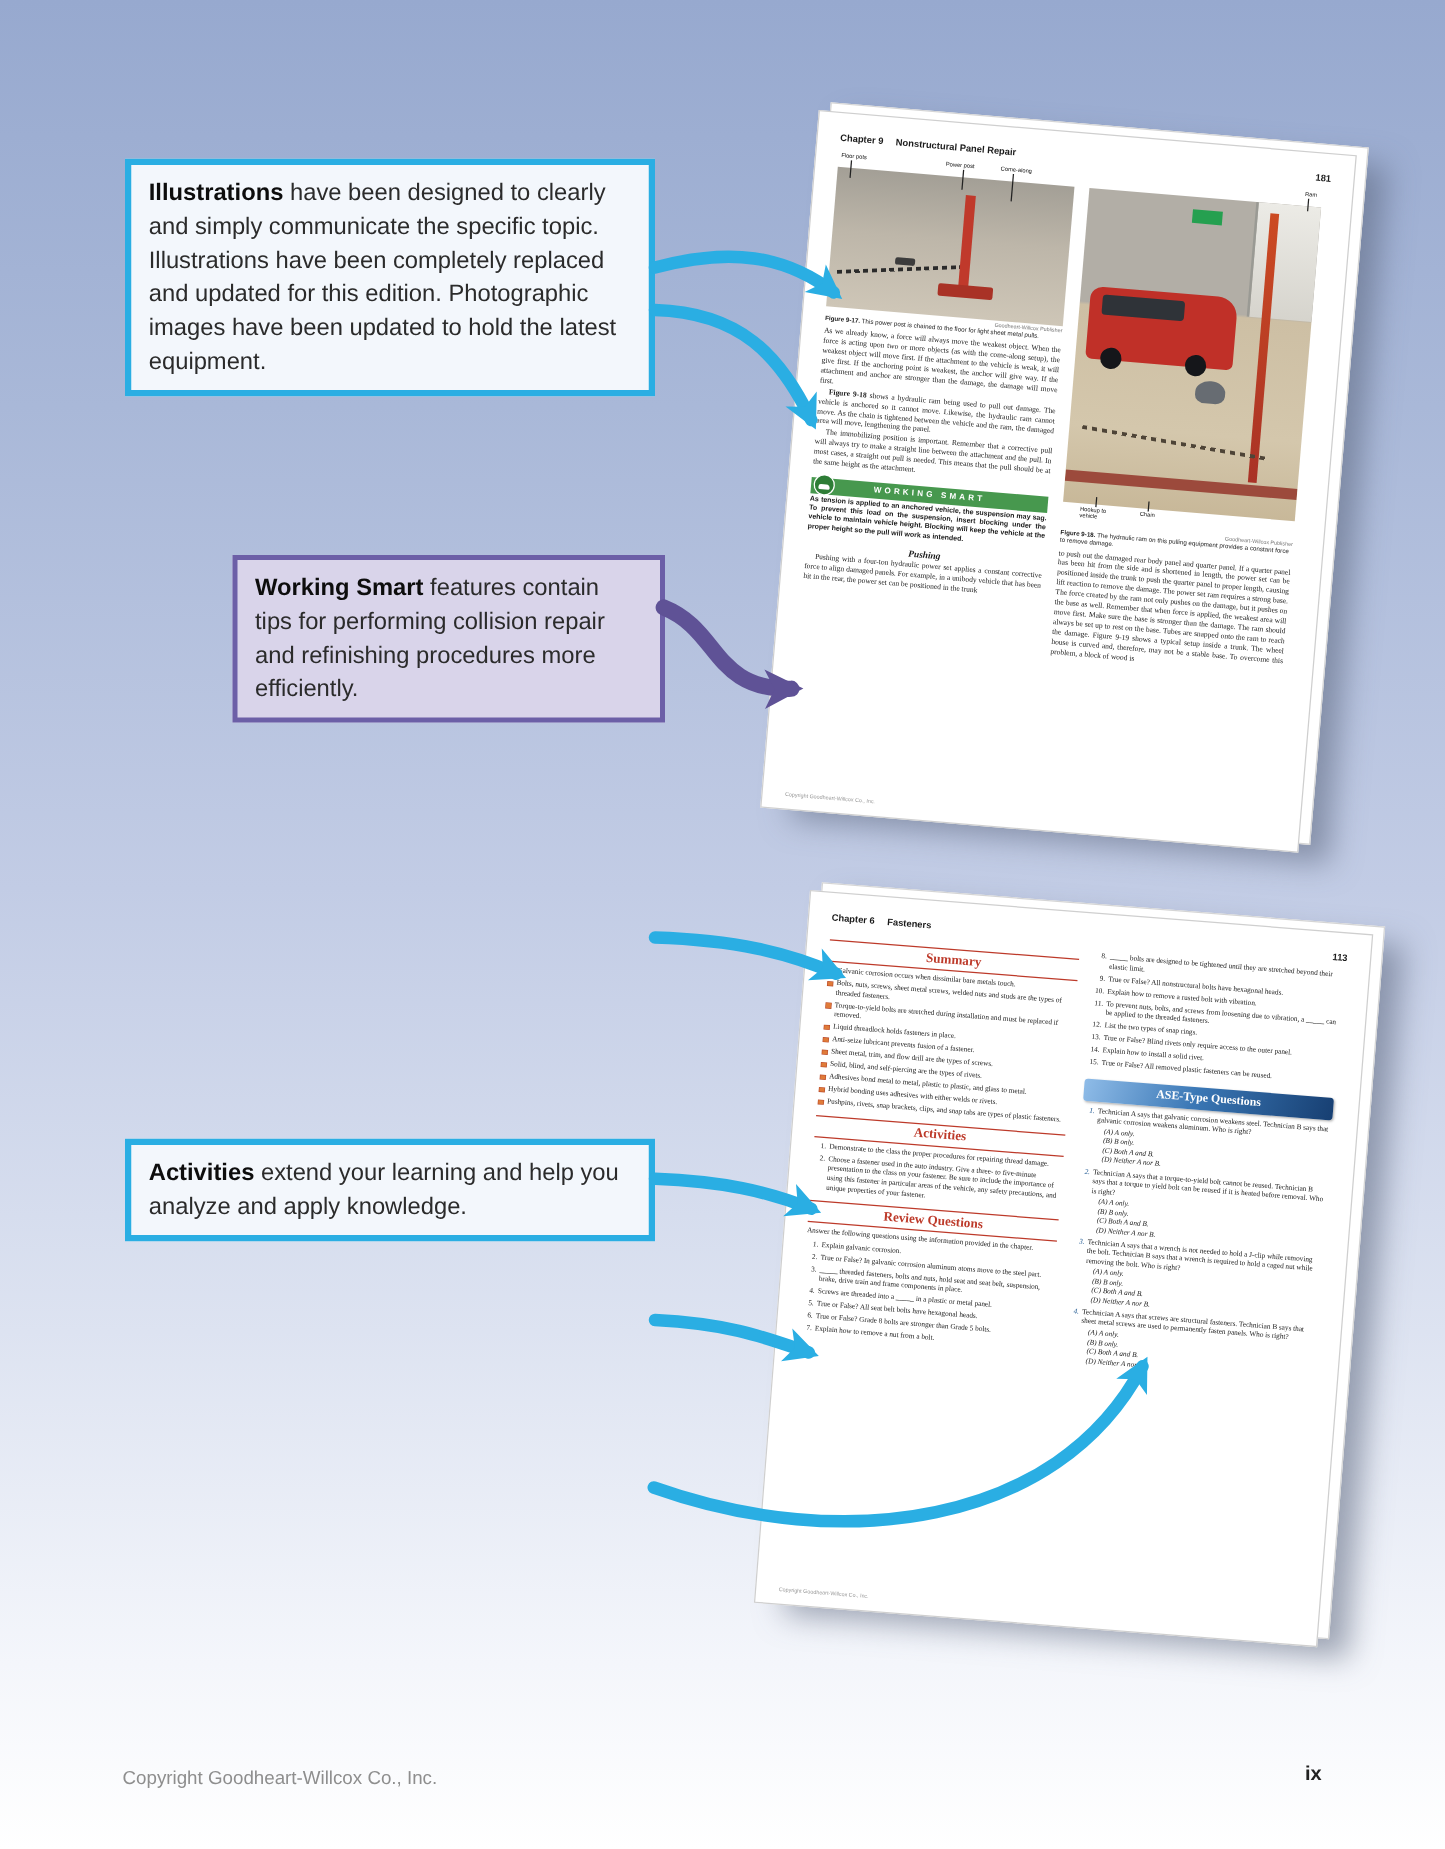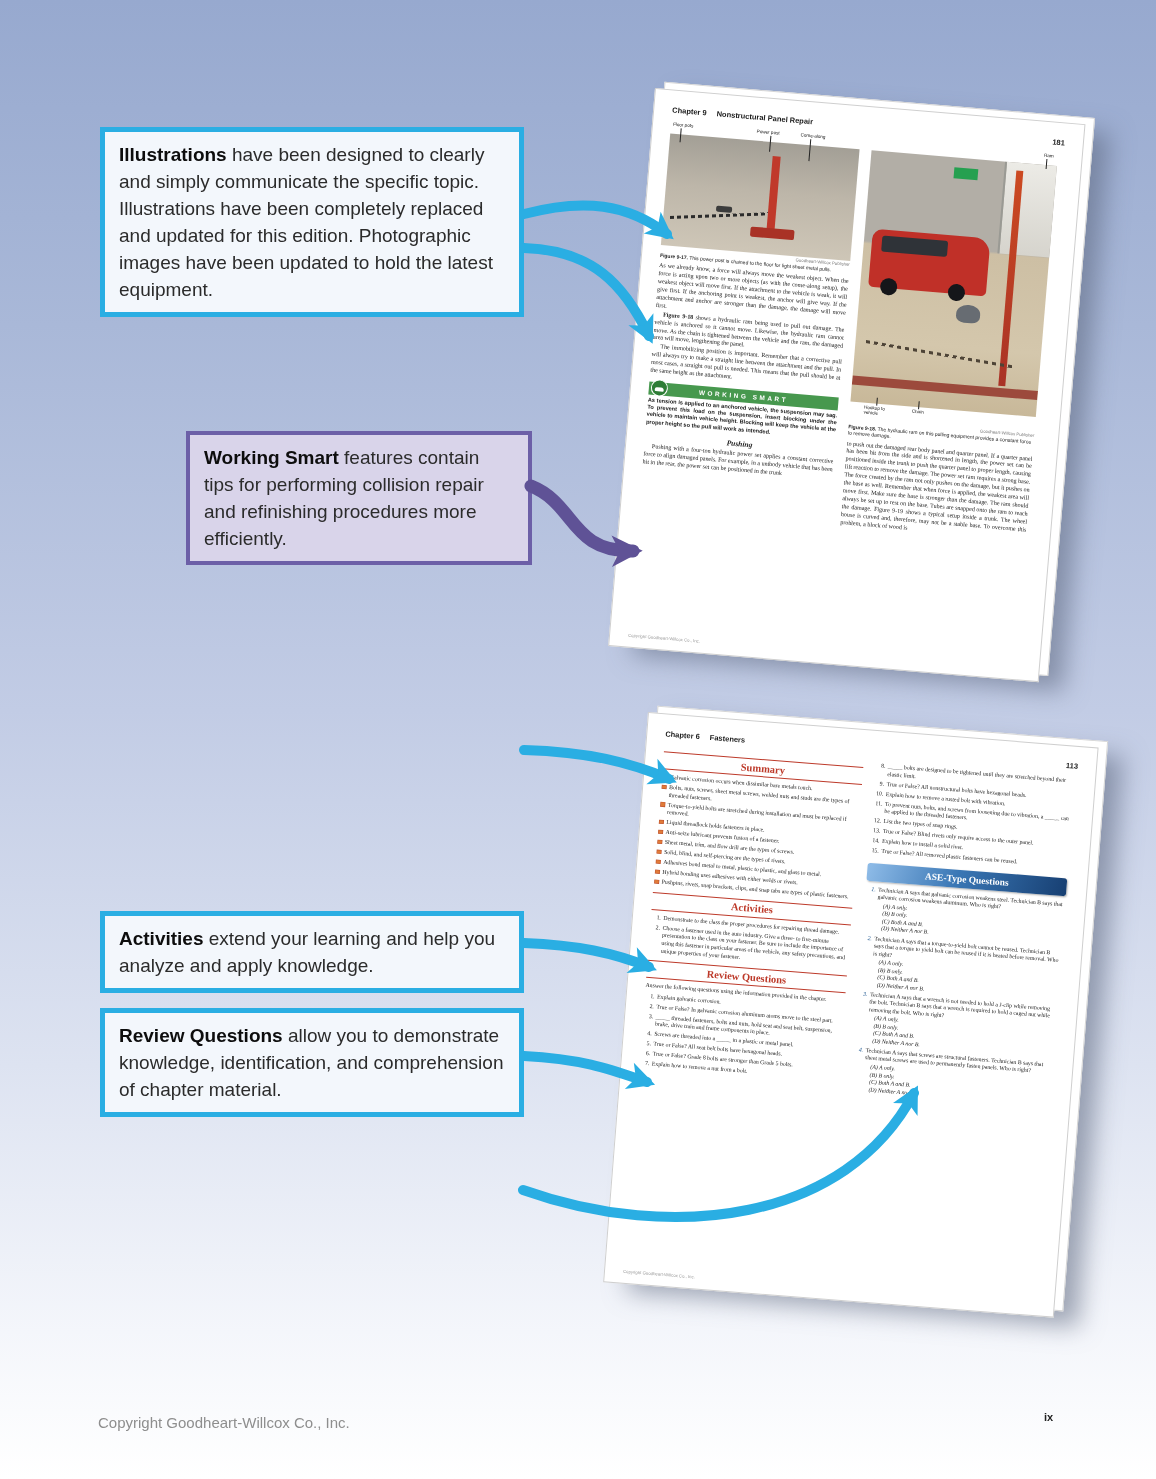"Working Smart features contain tips" .co-ws { top: 431px -> 444px }
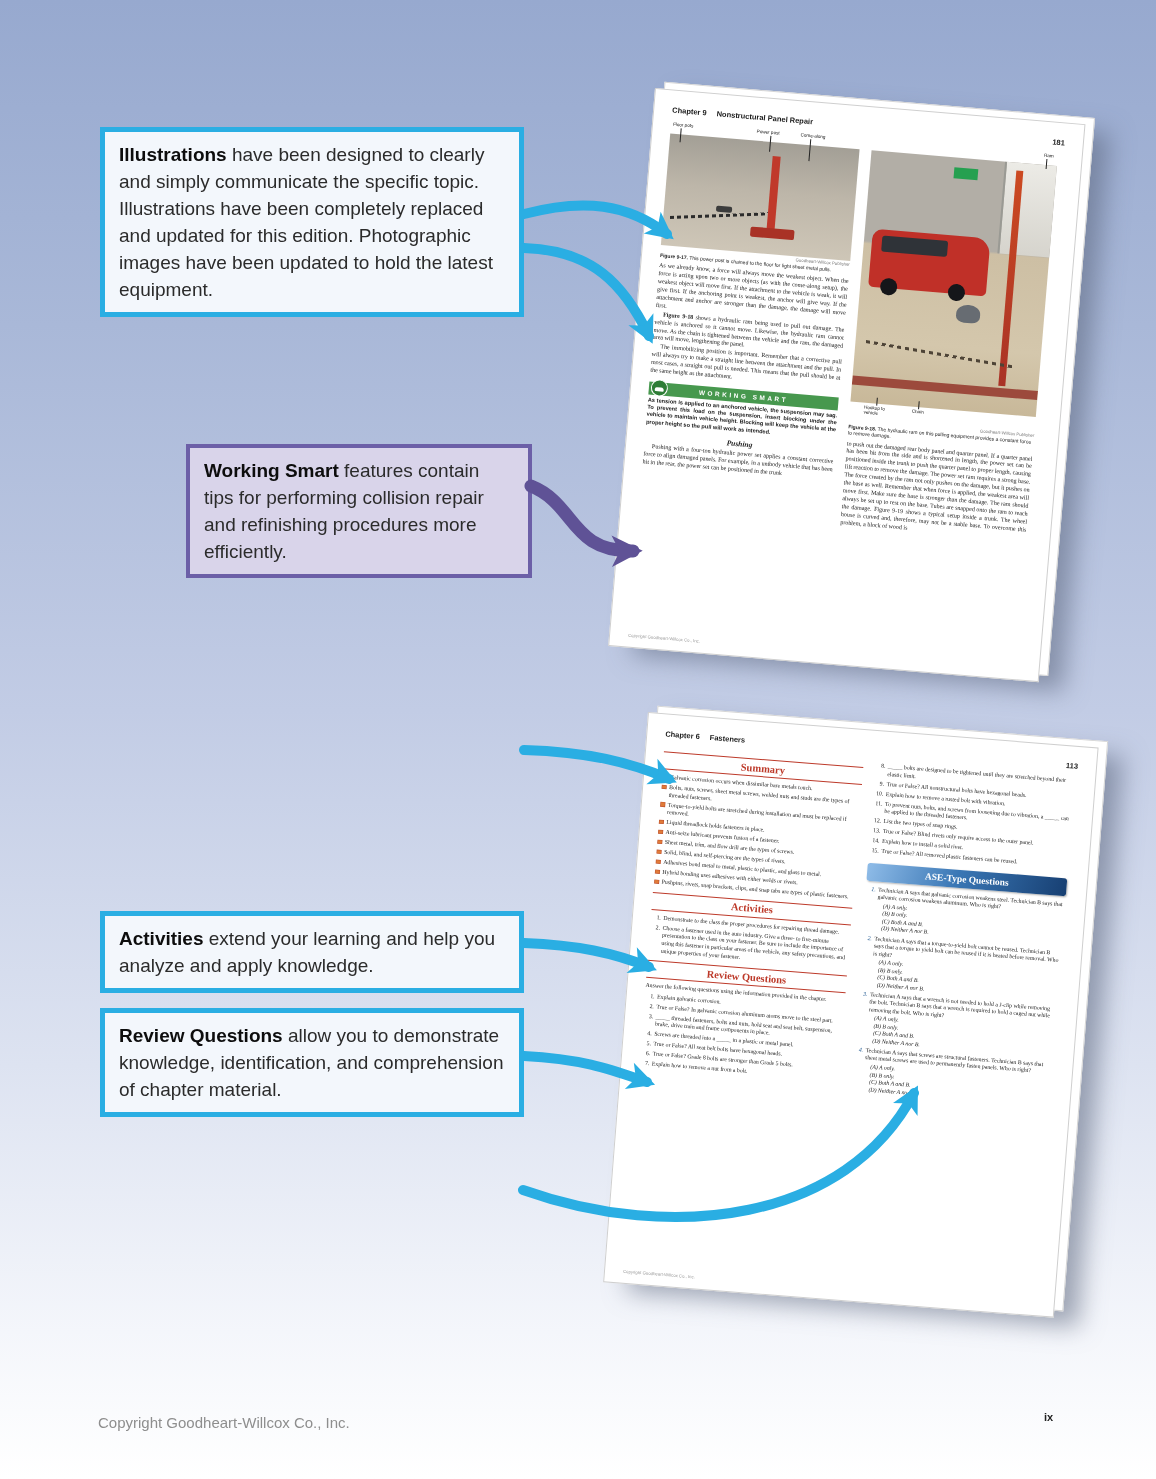"Review Questions allow you to" div.callout { html: <div> <p><b>Review Questions</b><span> allow you to demonstrate knowledge, identification, and comprehension of chapter material.</span></p> </div> -> none }
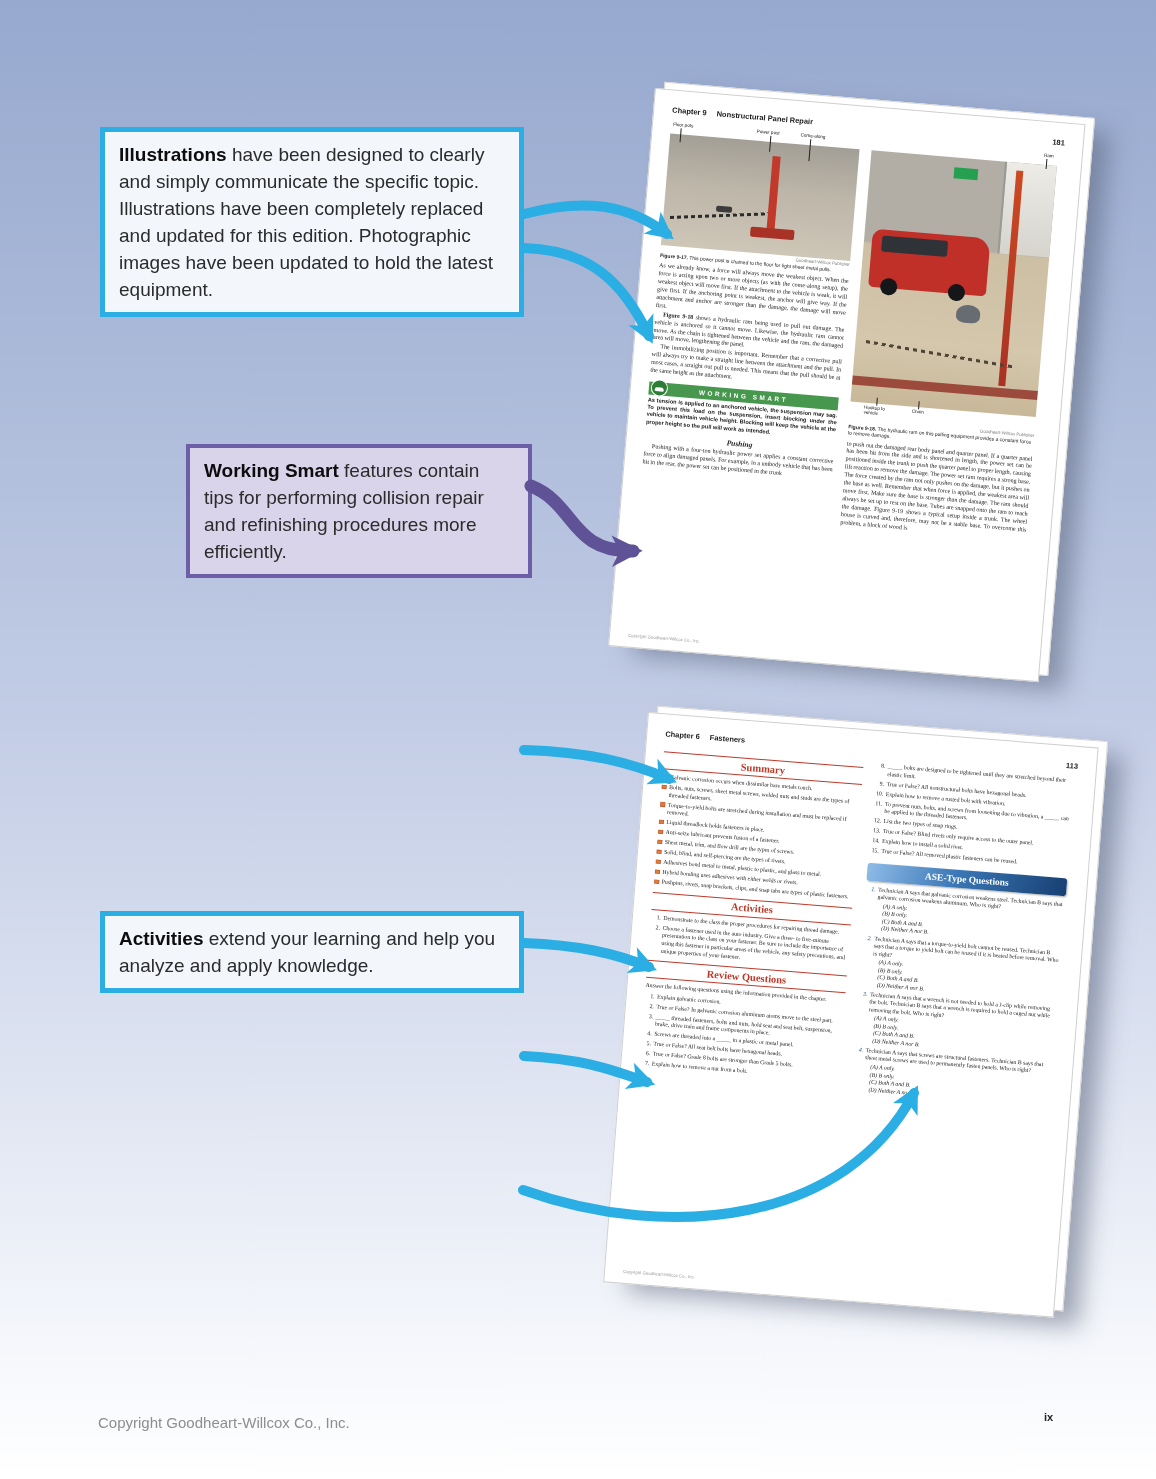"ix" .footer-folio { font-size: 11px -> 16px }
